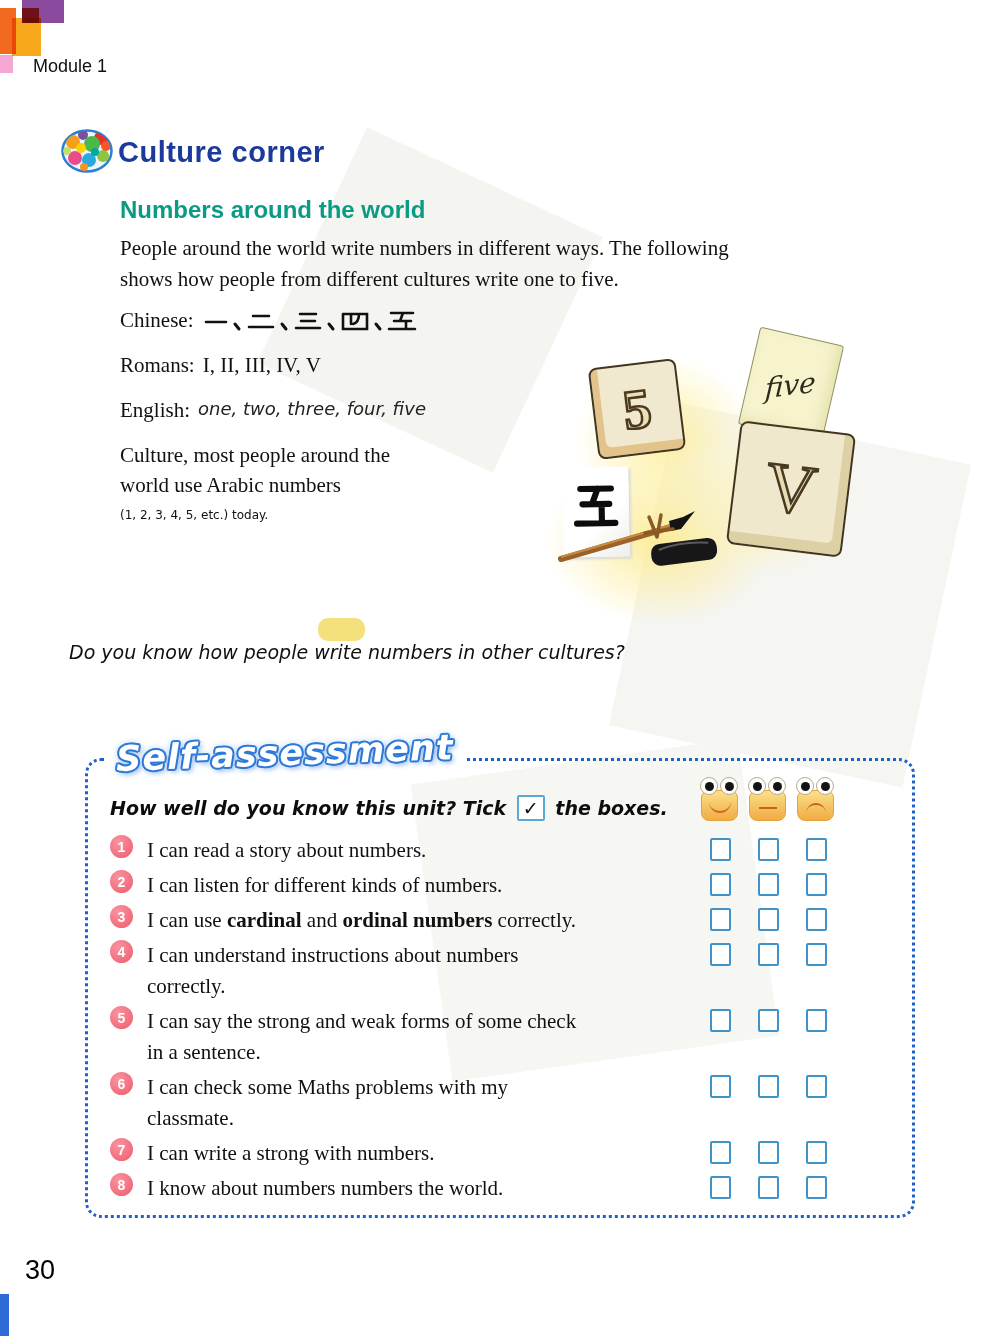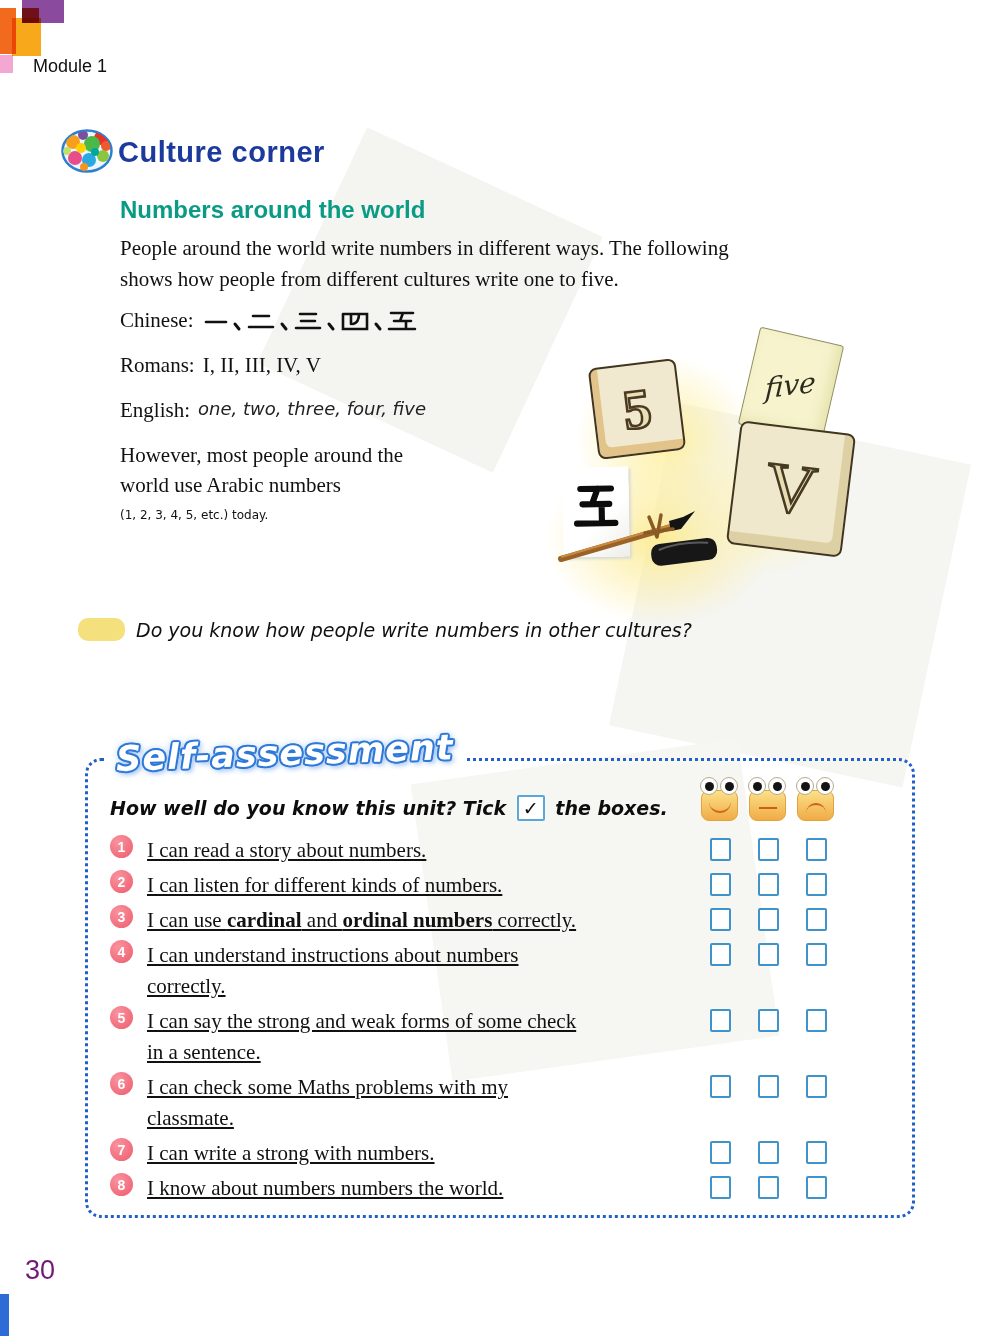"However, most people around the" div { text: However -> Culture }
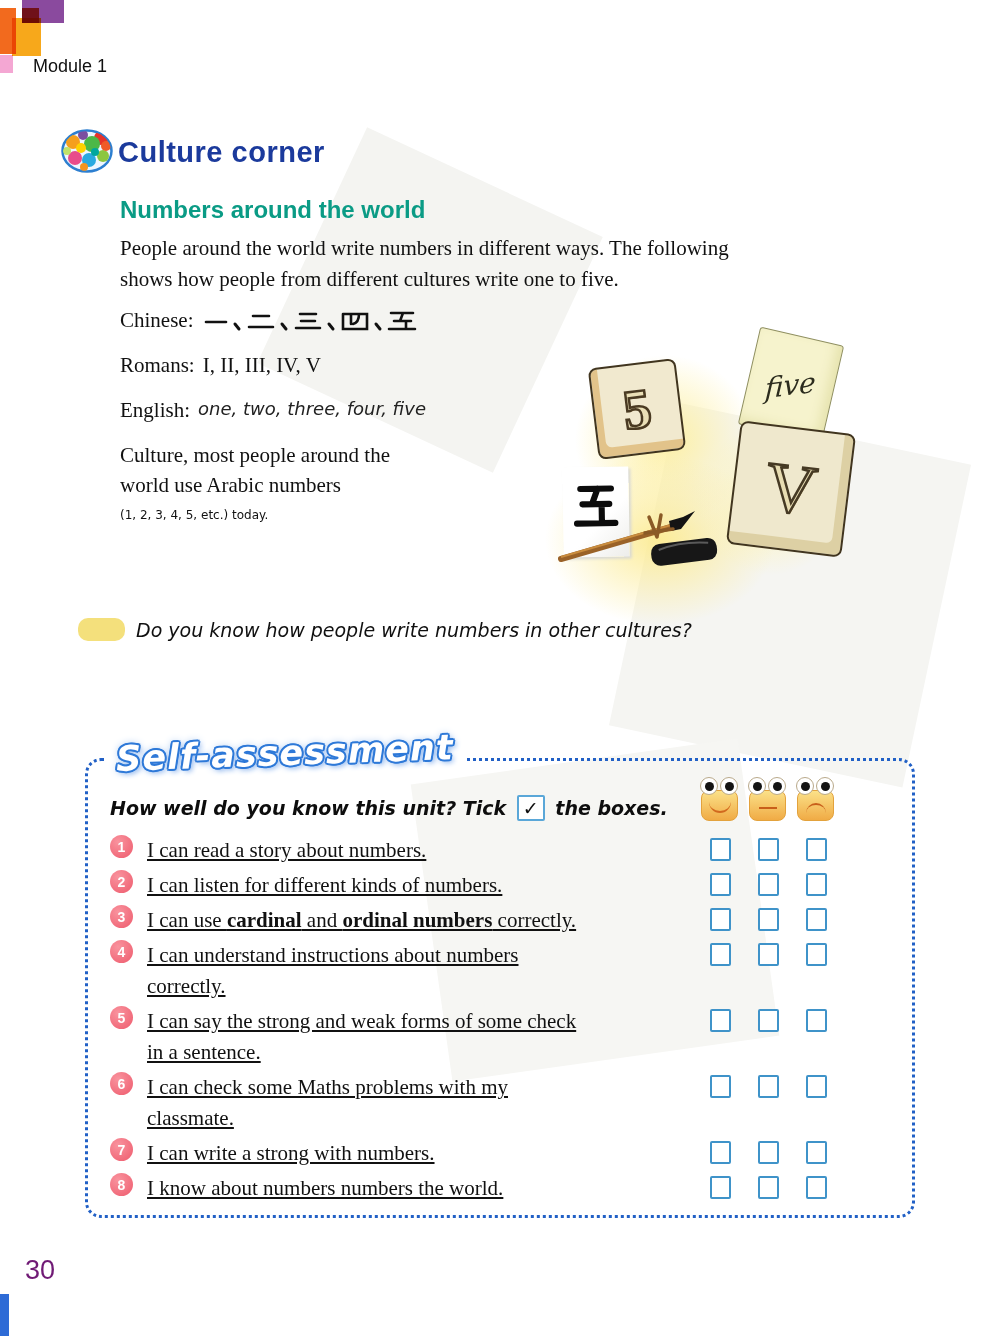"Do you know how people" .question { flex-direction: none -> column; left: 78px -> 69px }
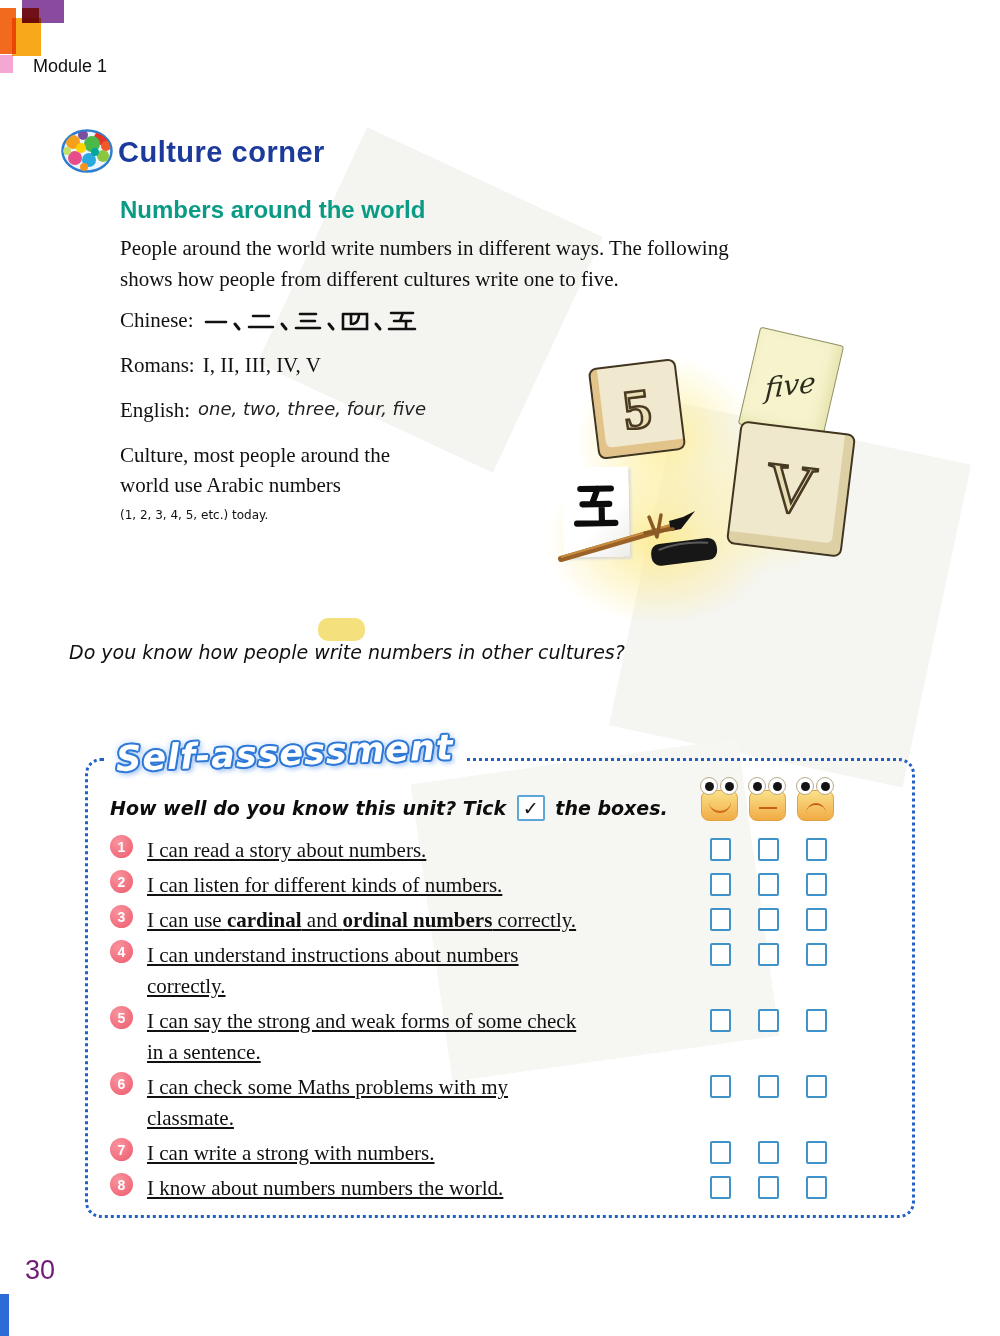"I can read a story" .sa-text div { text-decoration: underline -> none }
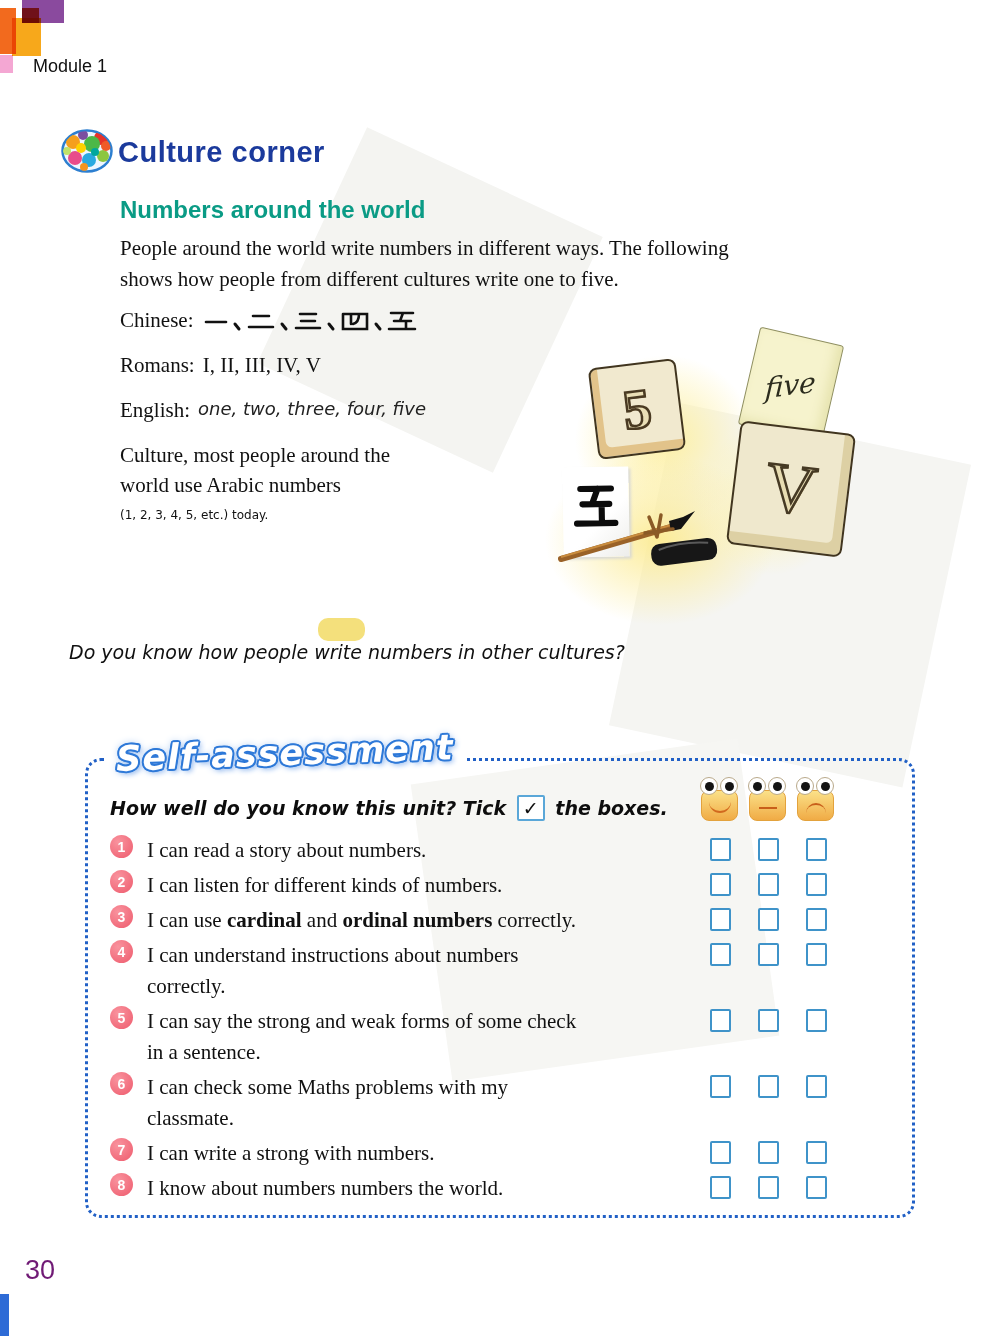"30" .page-number { color: #701a75 -> #000000 }
